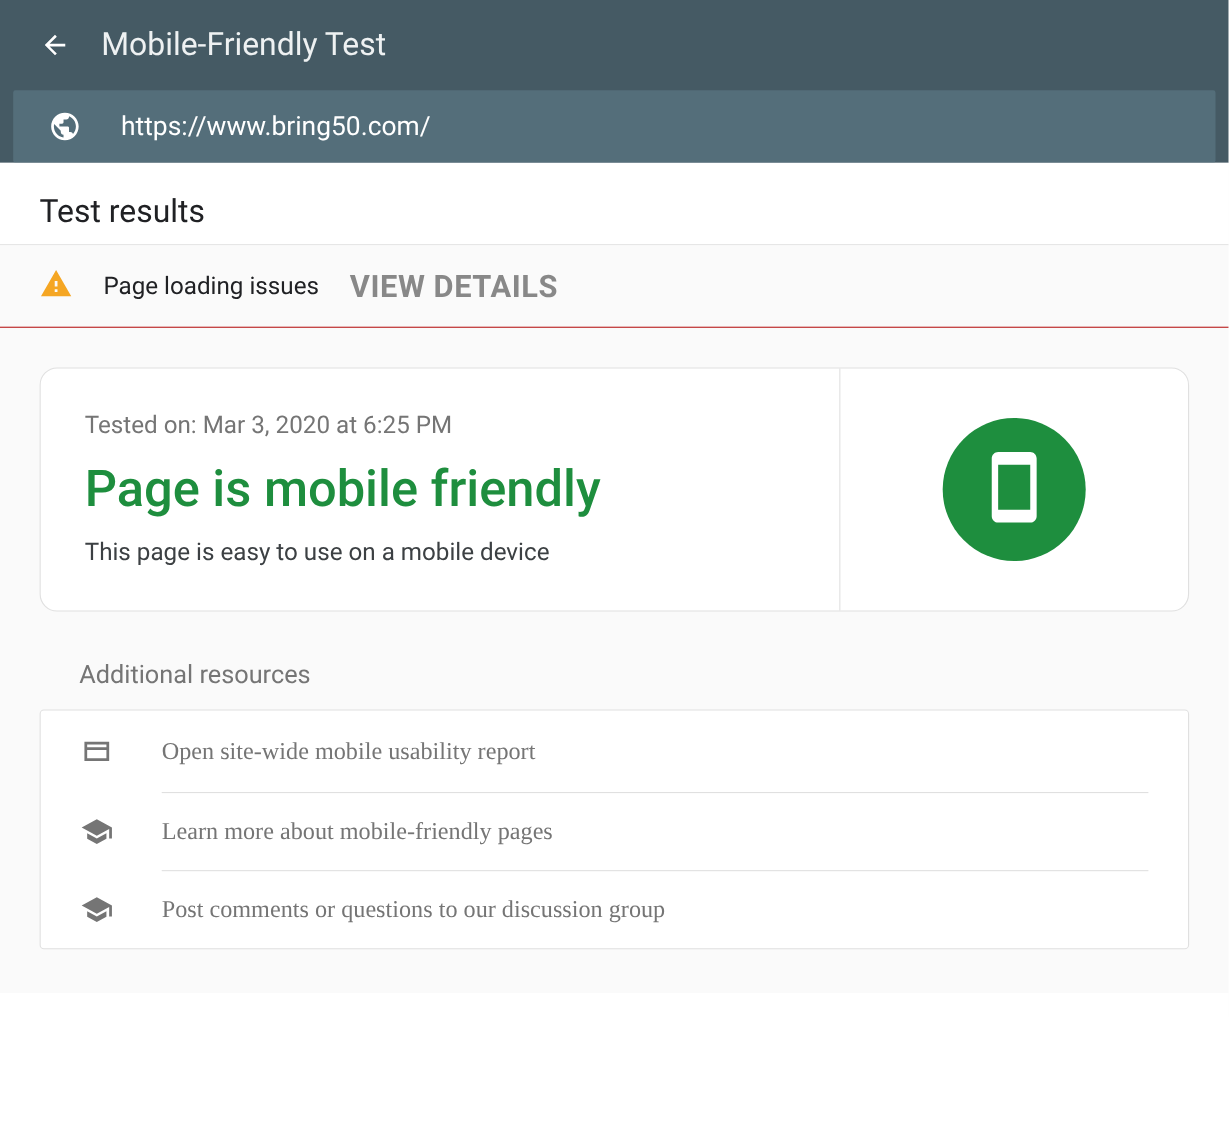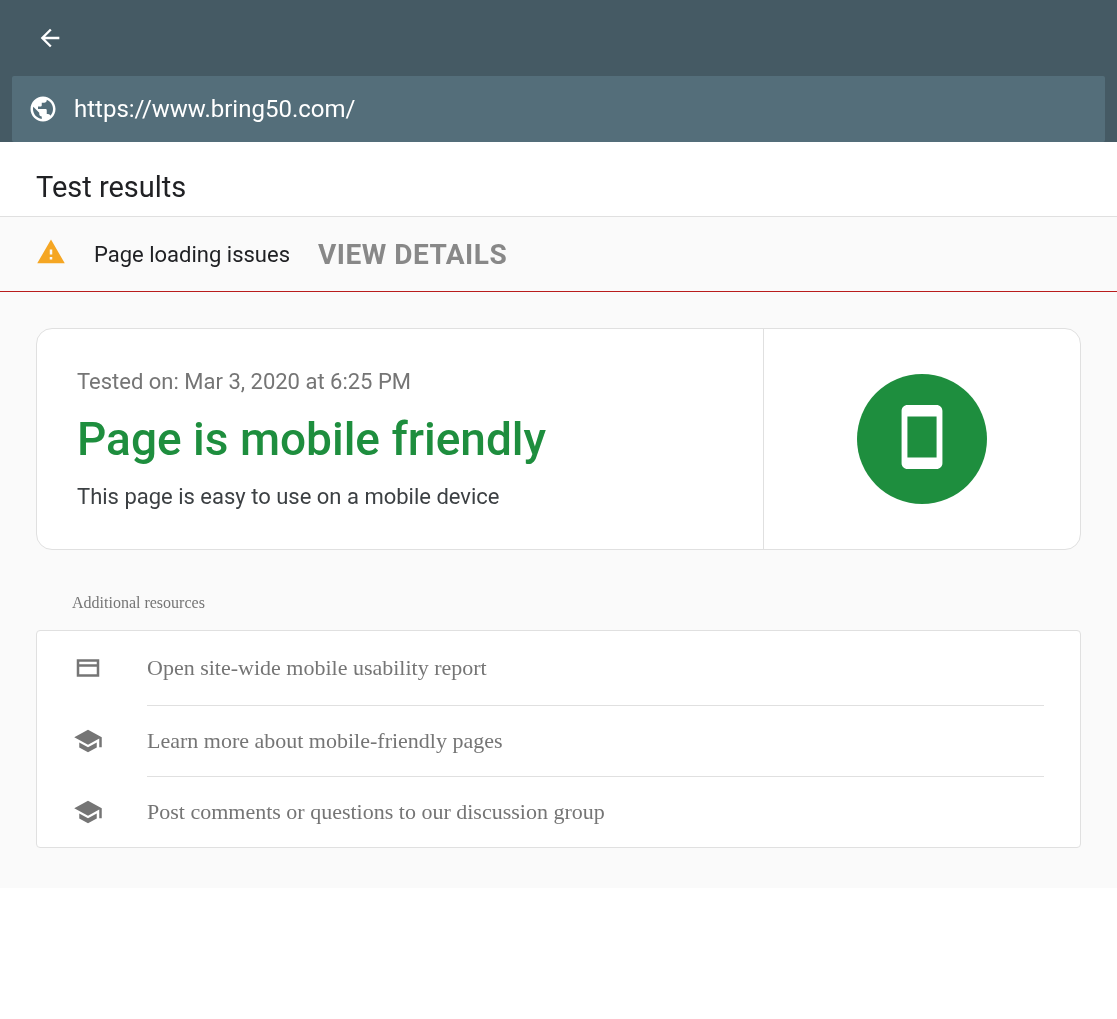"Mobile-Friendly Test" span.header-title { html: none -> <span>Mobile-Friendly Test</span> }
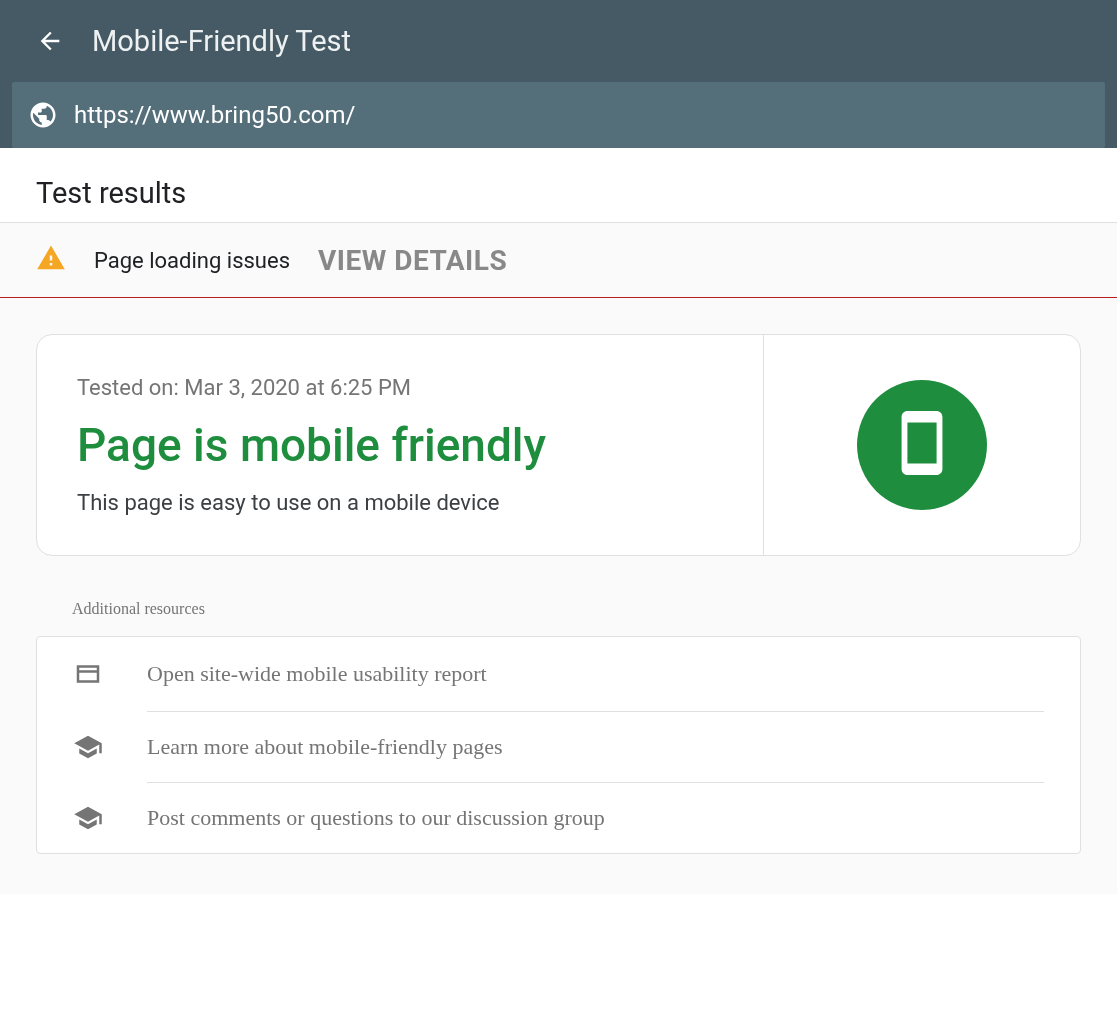"https://www.bring50.com/" .url-bar { gap: 16px -> 36px; padding: 18px 16px -> 18px 32px }
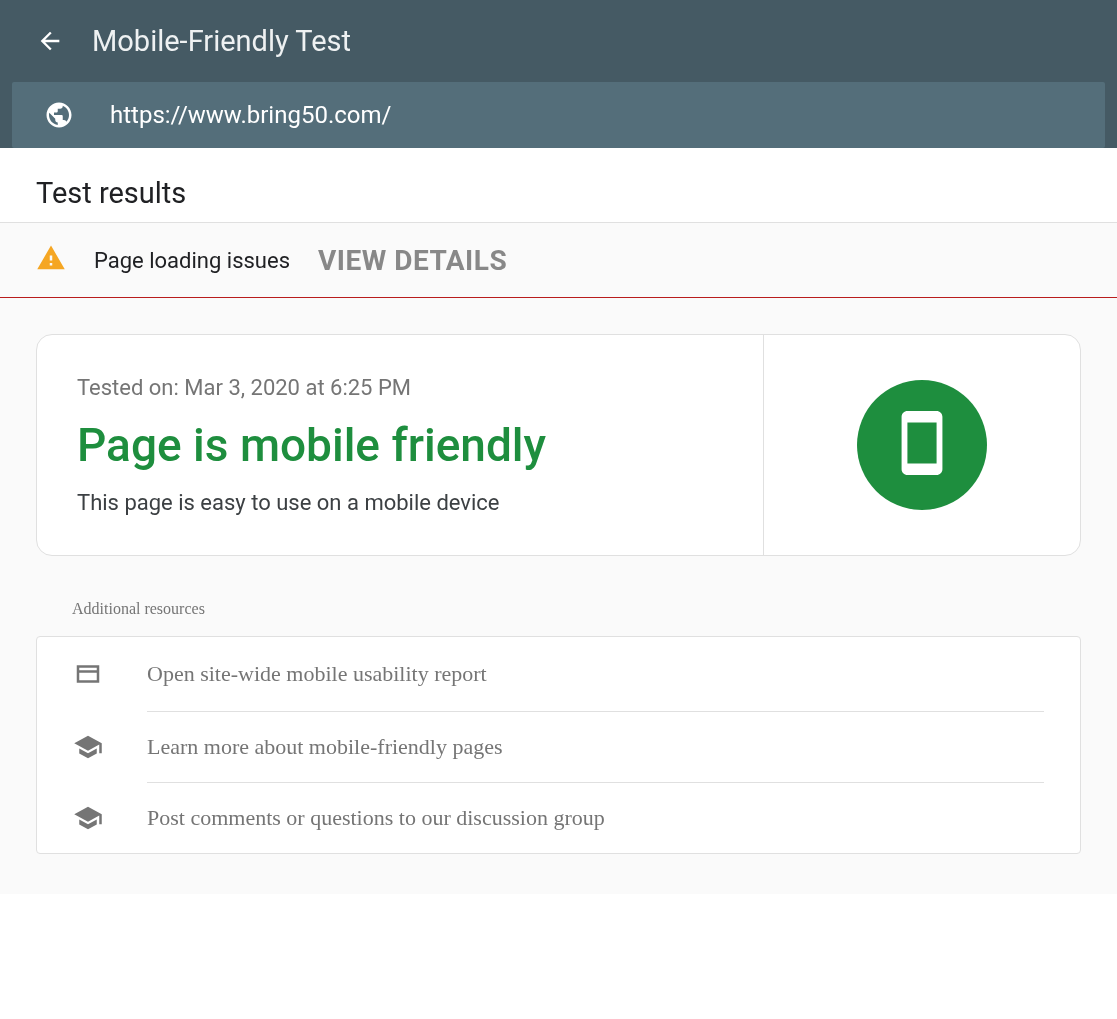"Additional resources" .resources-title { font-family: Liberation Serif, serif -> none; font-size: 16px -> 23px }
